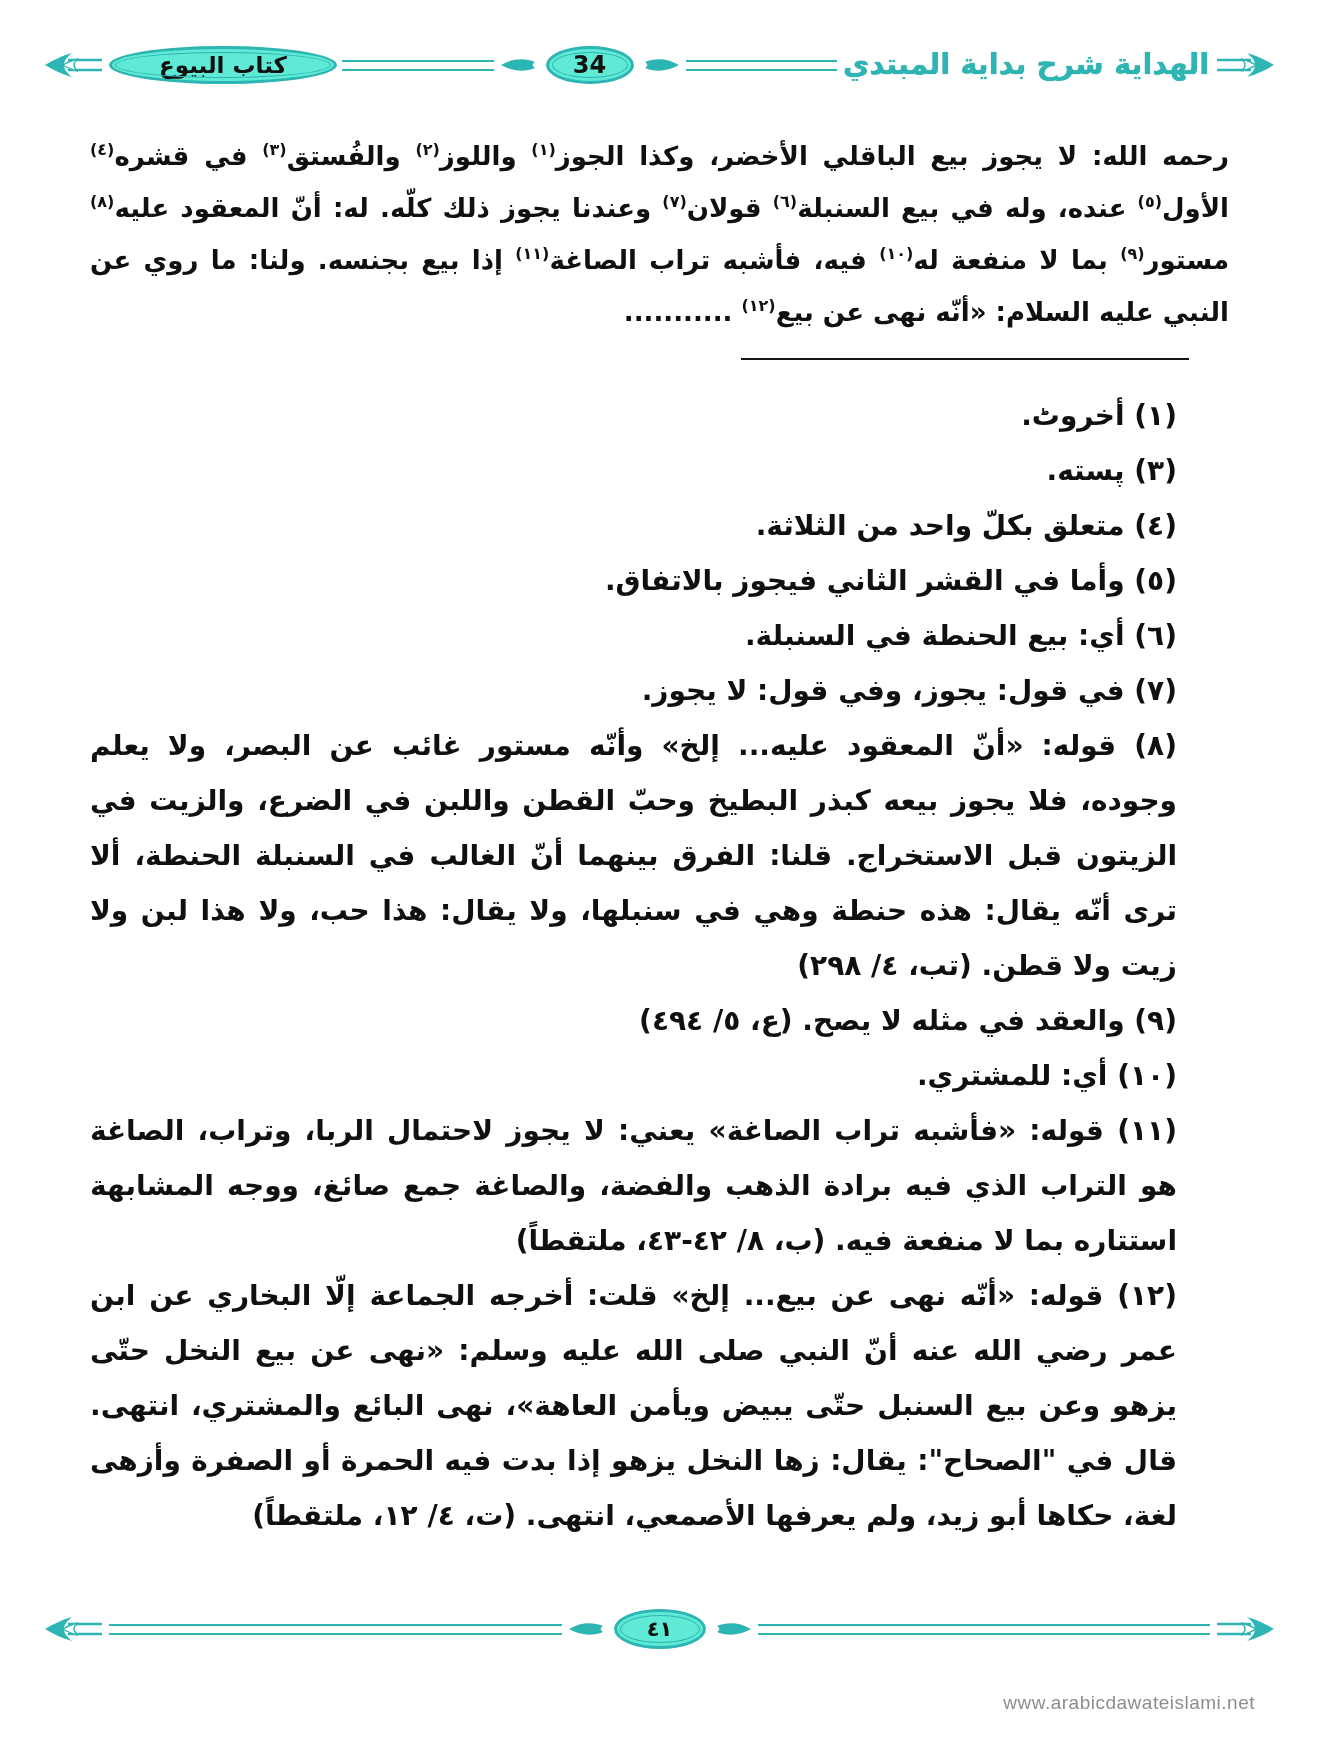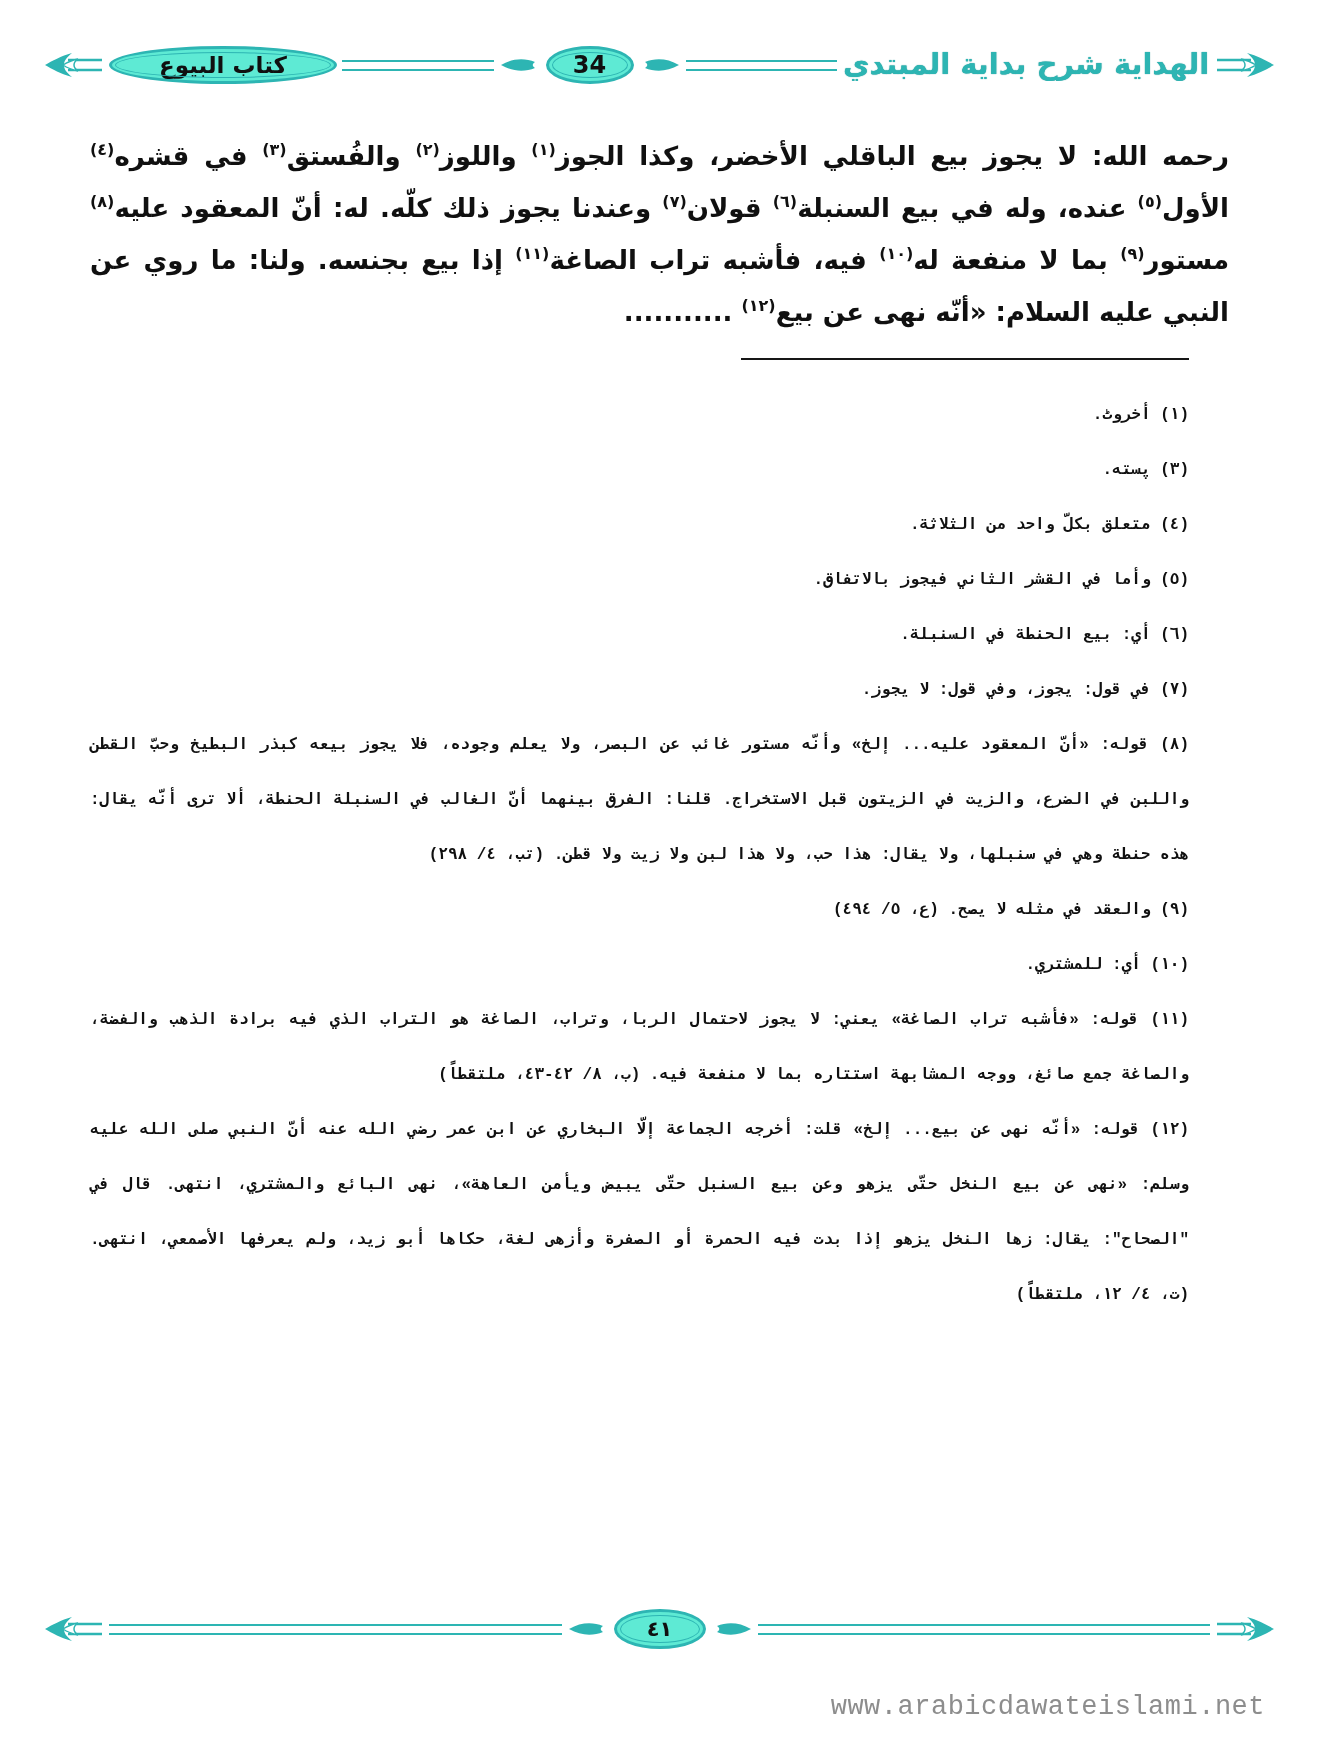"(١) أخروٹ." .footnotes { font-family: Liberation Mono, monospace -> none; font-size: 16px -> 28px; margin-right: 40px -> 52px }
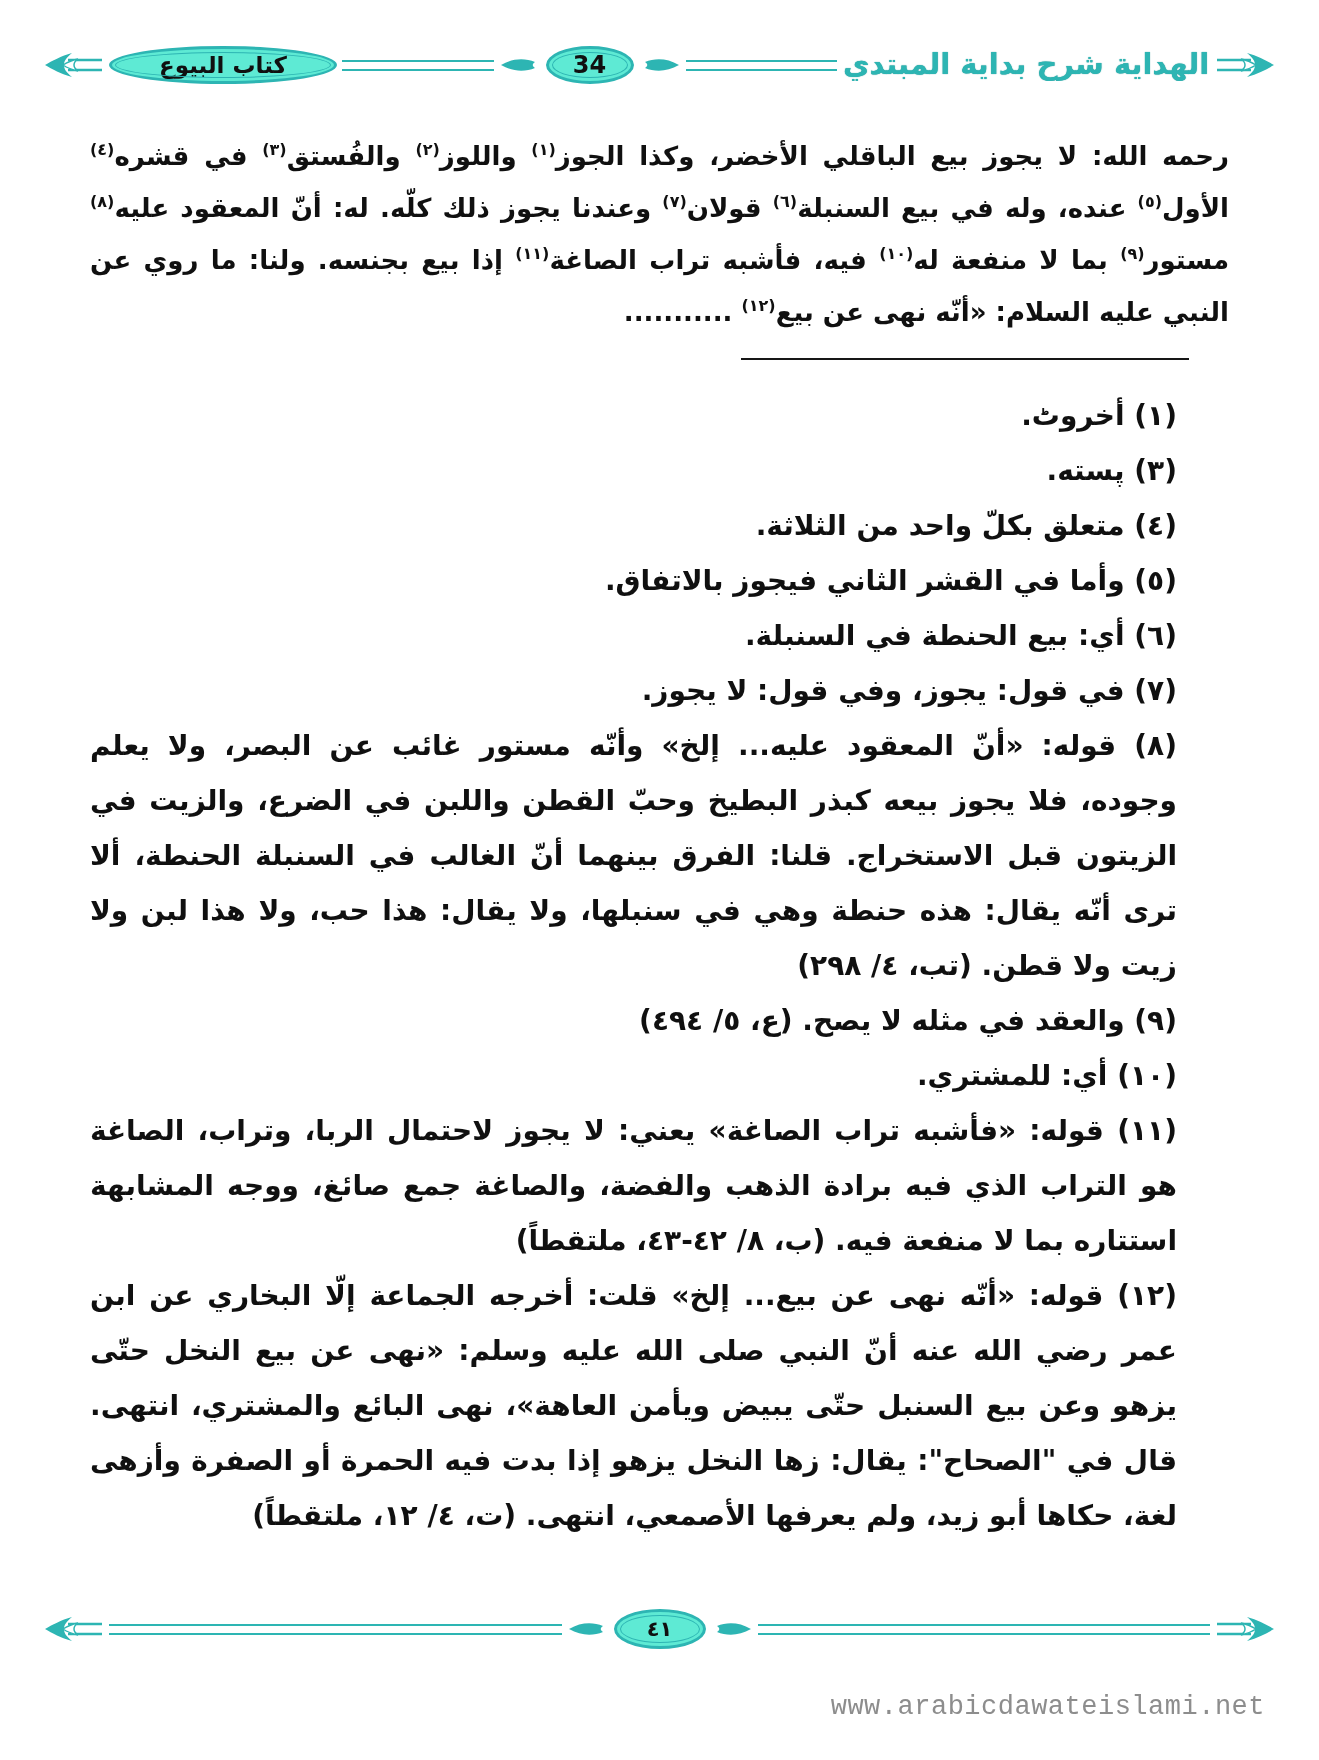"www.arabicdawateislami.net" .watermark { font-family: Liberation Mono, monospace -> Liberation Sans, sans-serif; font-size: 27px -> 19px; right: 54px -> 64px }
